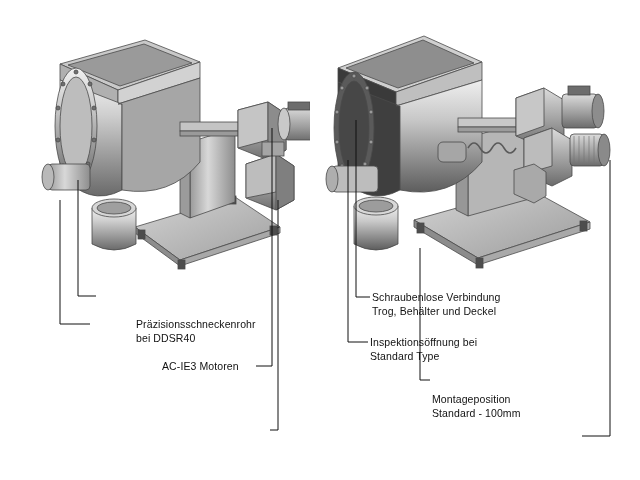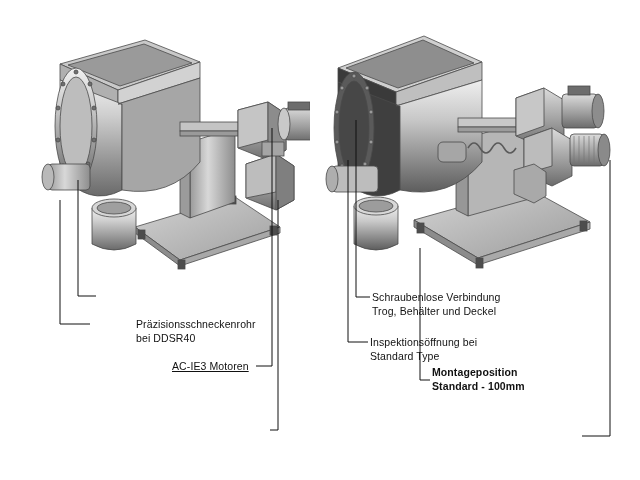"AC-IE3 Motoren" div.callout-label { left: 172px -> 162px; text-decoration: underline -> none }
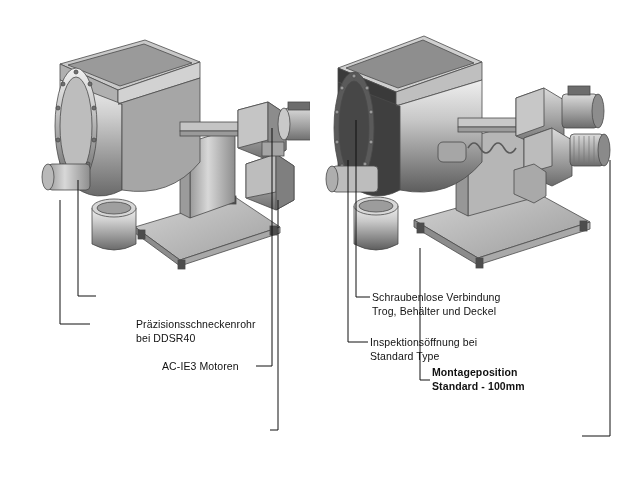"Montageposition" div.callout-label { font-weight: bold -> none; top: 365px -> 392px }
